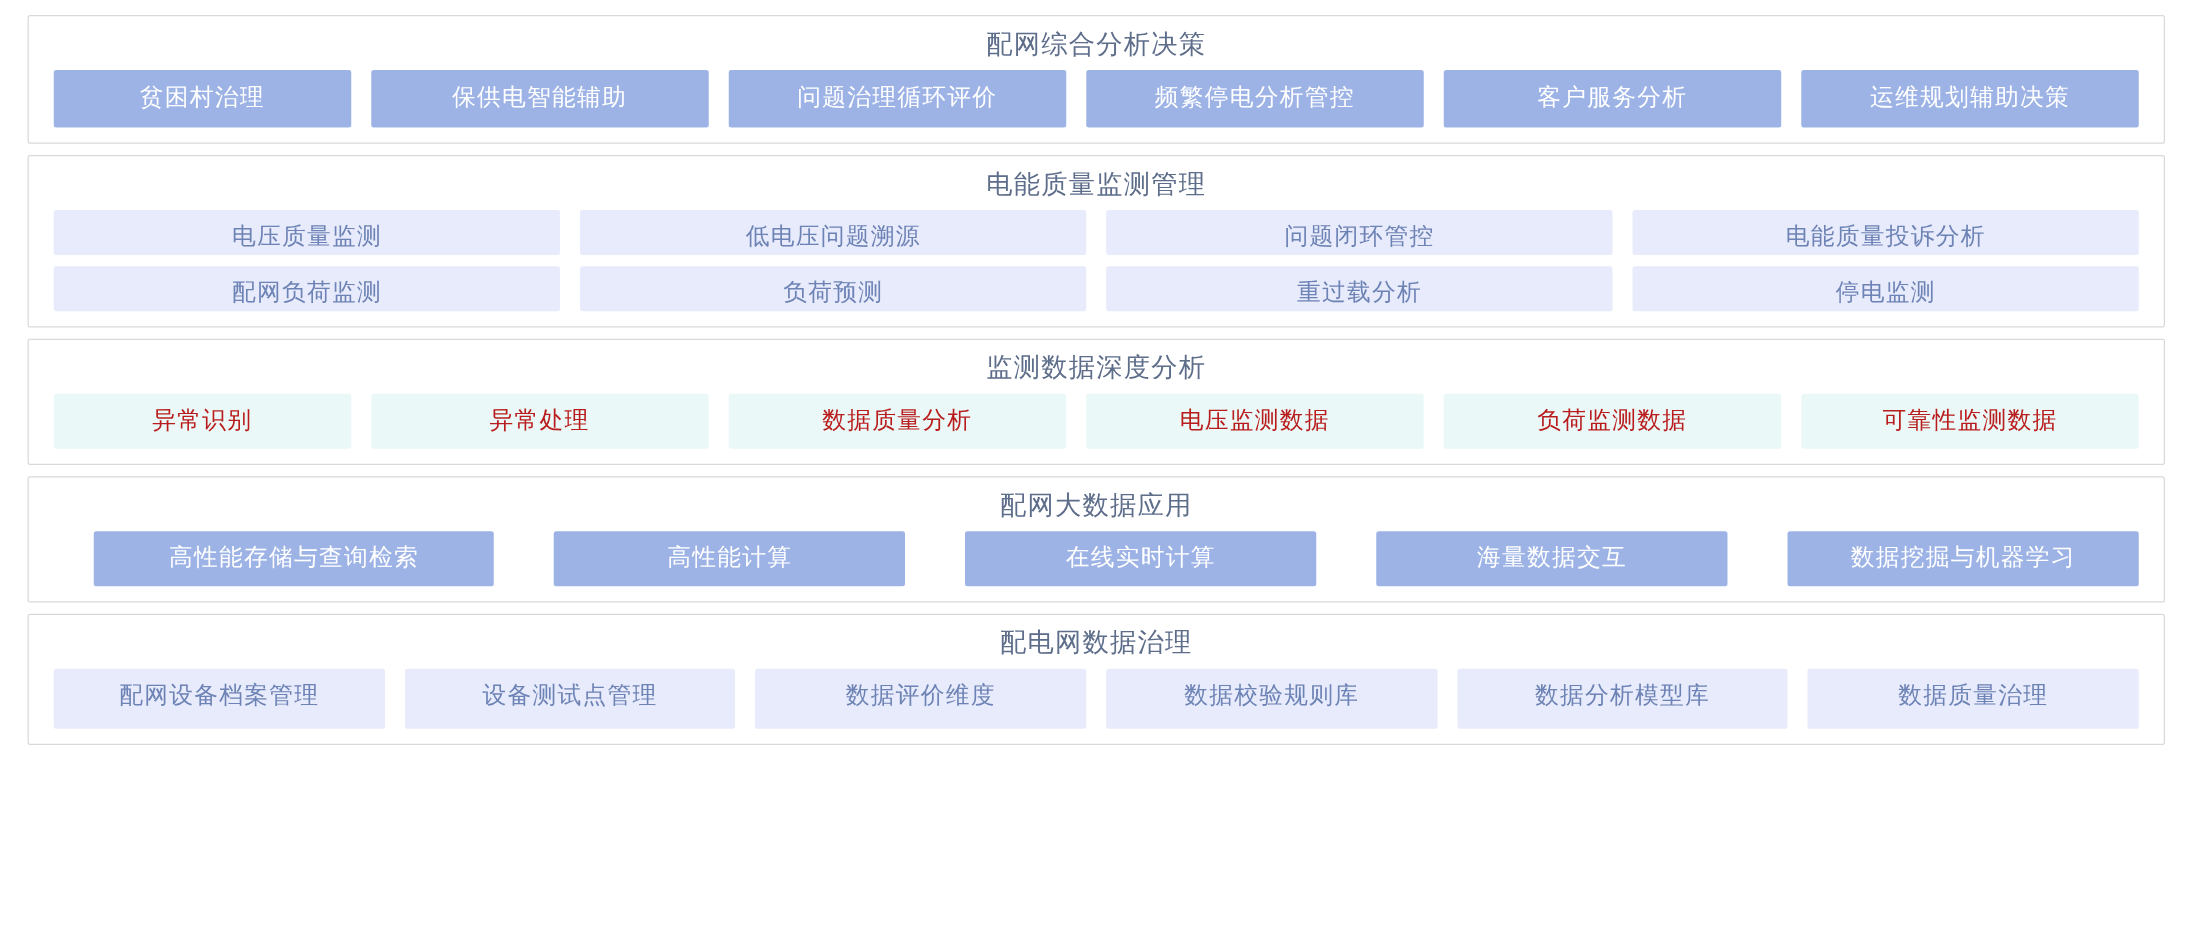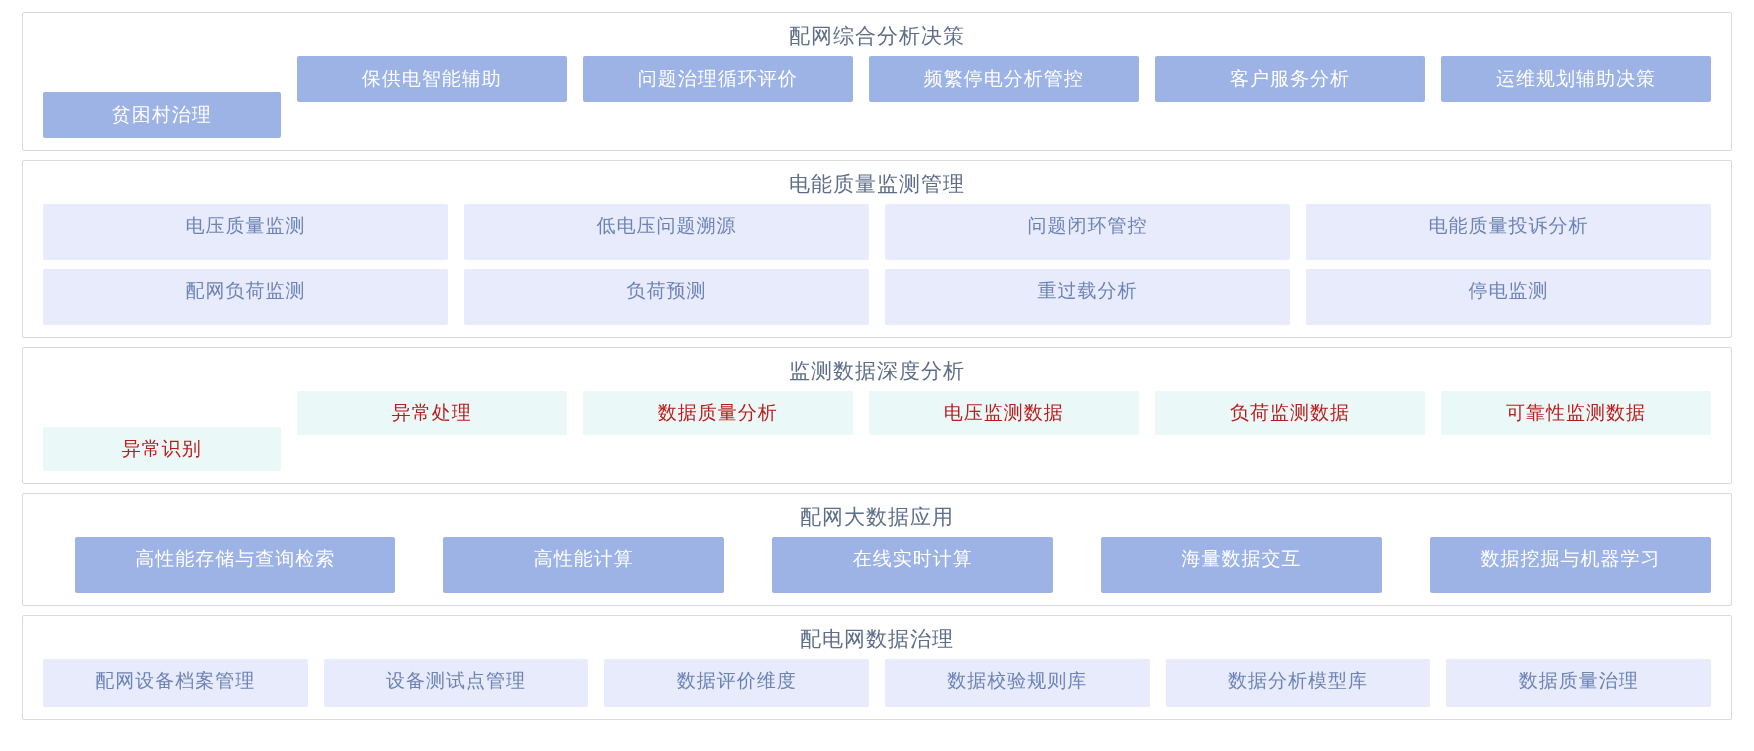"贫困村治理" .w-sm { margin-top: 36px -> none }
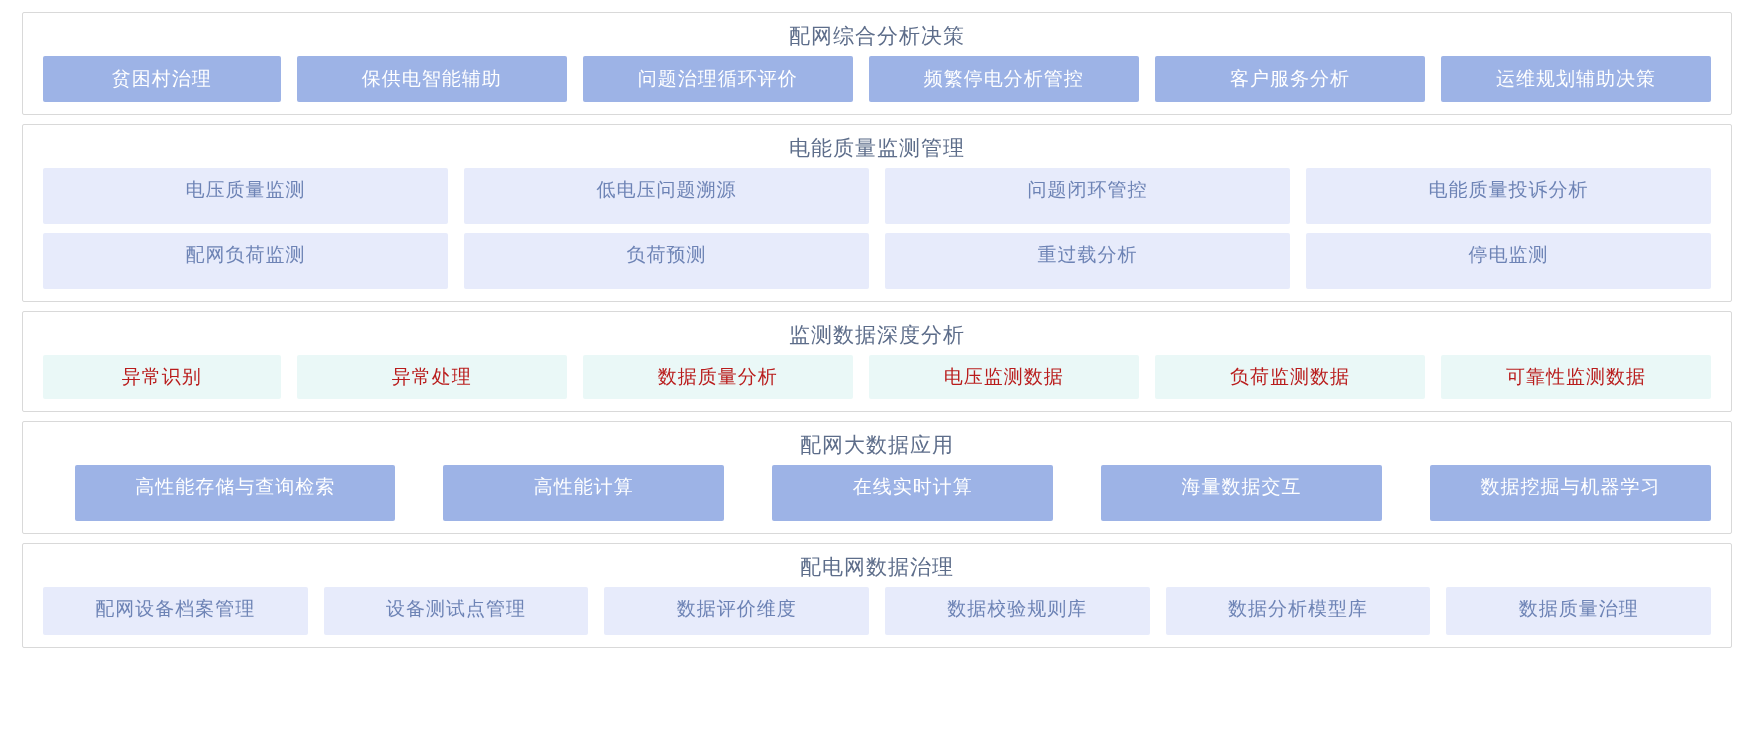"电压质量监测" .s2 .chip { height: 56px -> 36px }
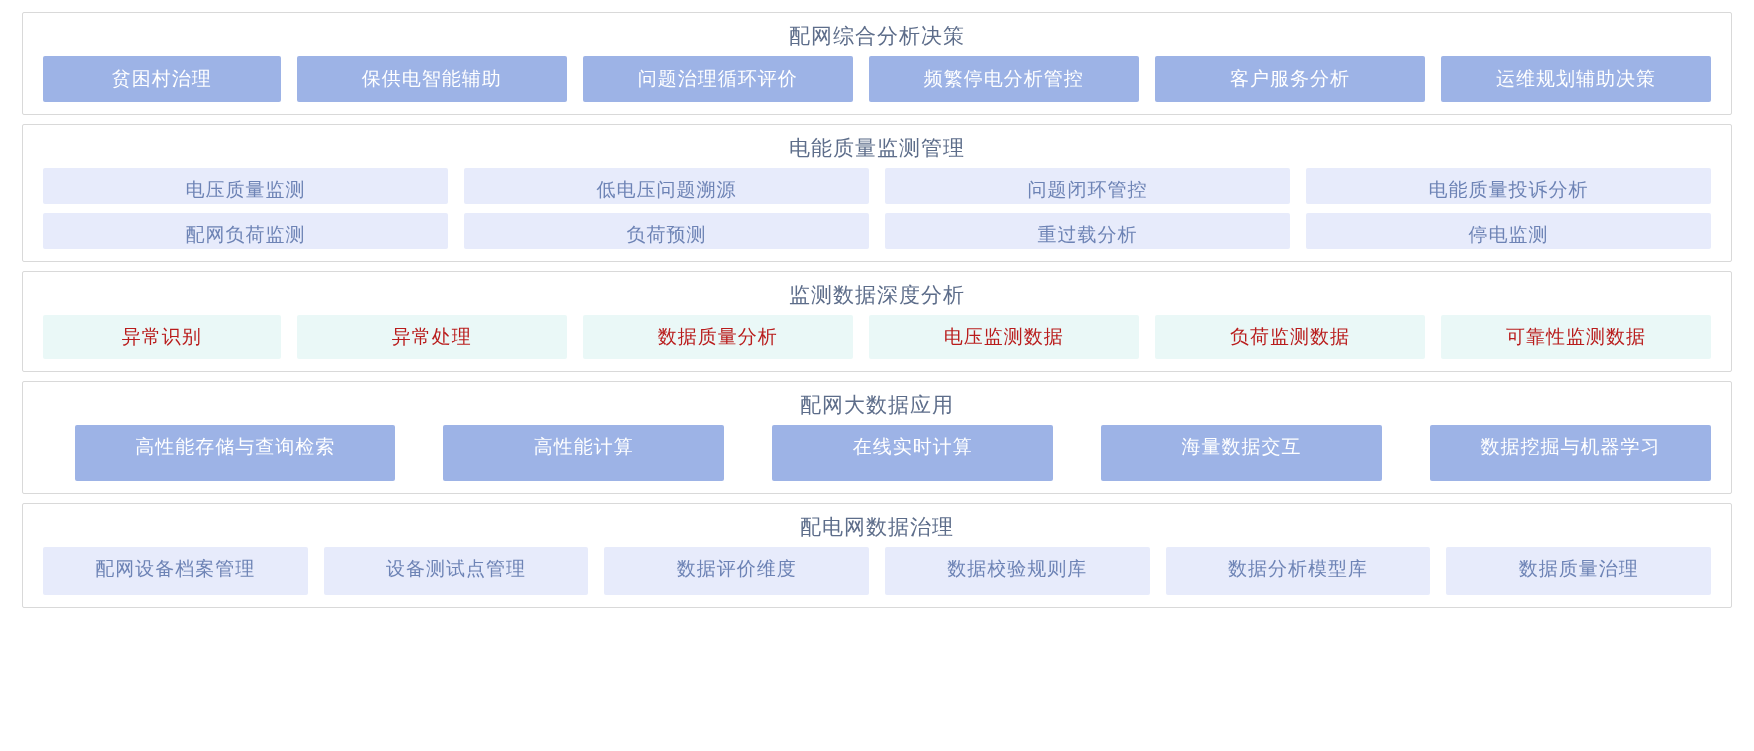"高性能存储与查询检索" .s4 .chip { height: 56px -> 44px }
